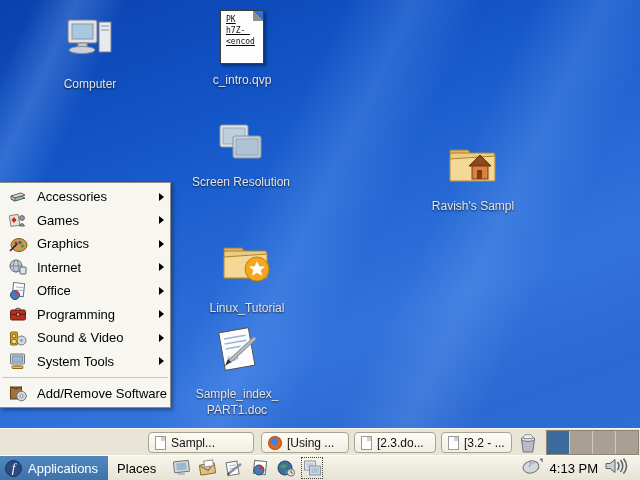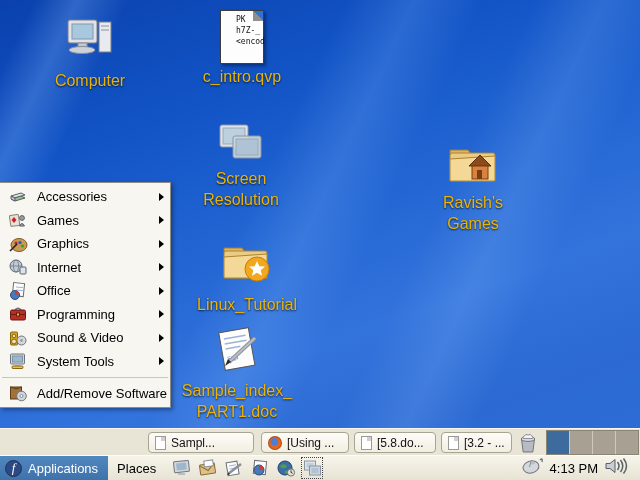"PK" .page-doc { padding: 4px 0 0 15px -> 4px 0 0 5px; text-decoration: none -> underline }
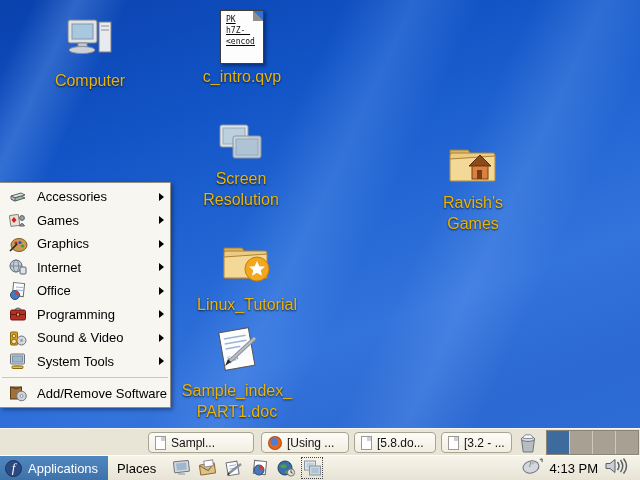"Computer" .dicon .dlabel { color: #eab308 -> #e5e5e5; font-size: 16px -> 12px; margin-top: 3px -> 9px }
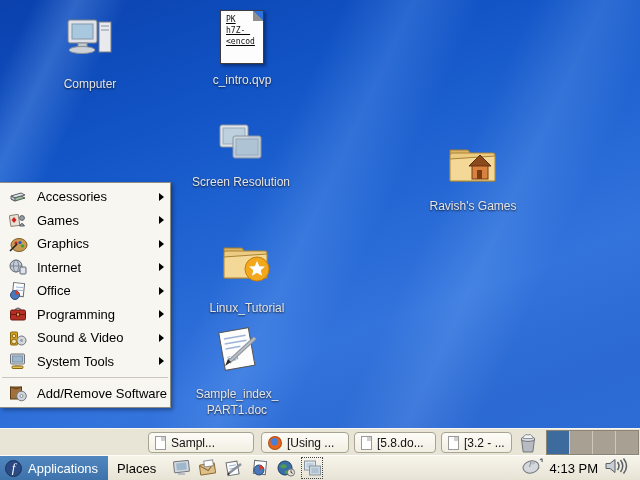"Ravish's Games" span.dlabel { text: Games -> Sampl }
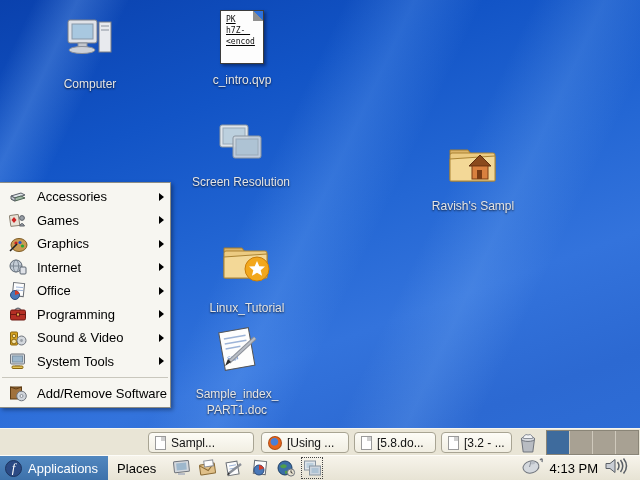"[5.8.do..." span.tb-label { text: 5.8.do -> 2.3.do }
